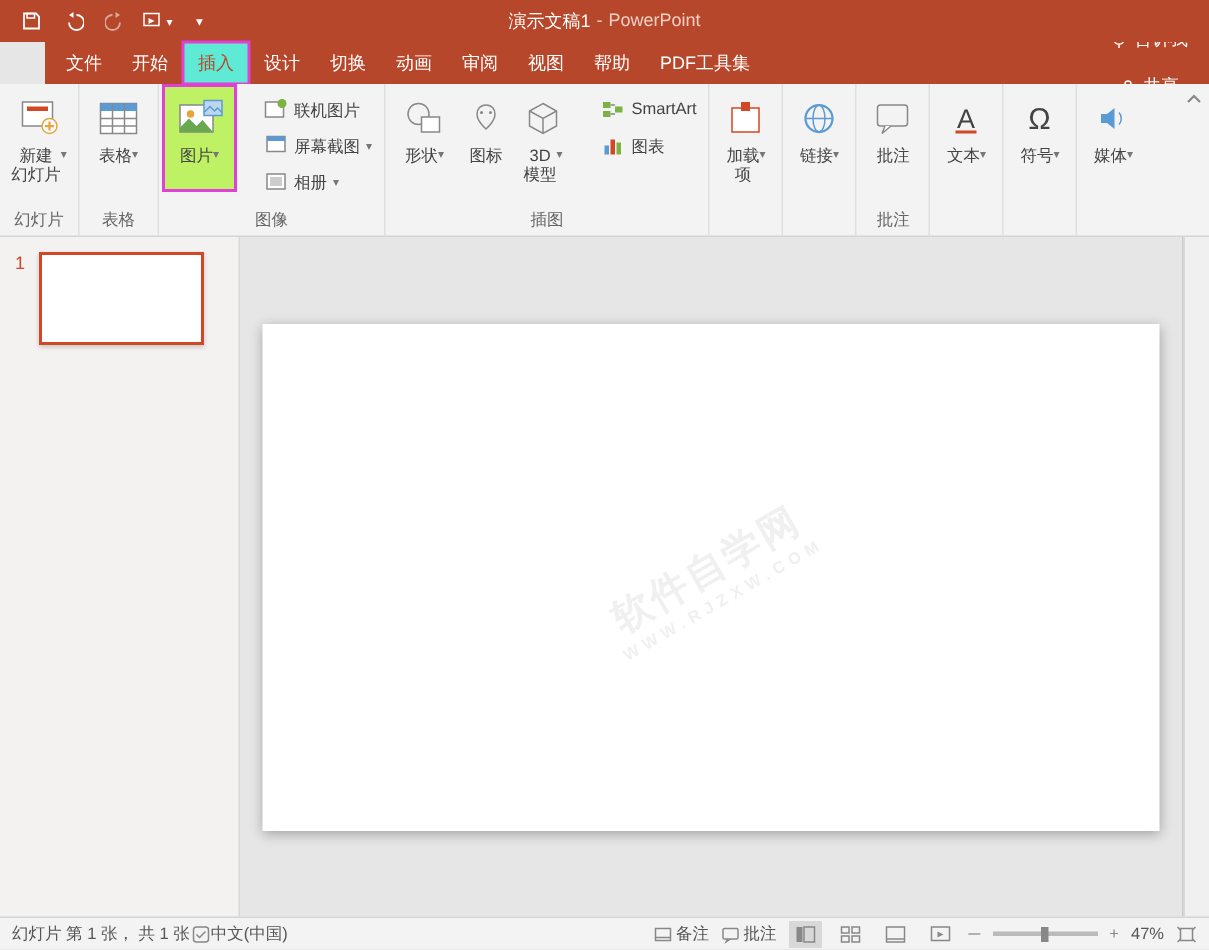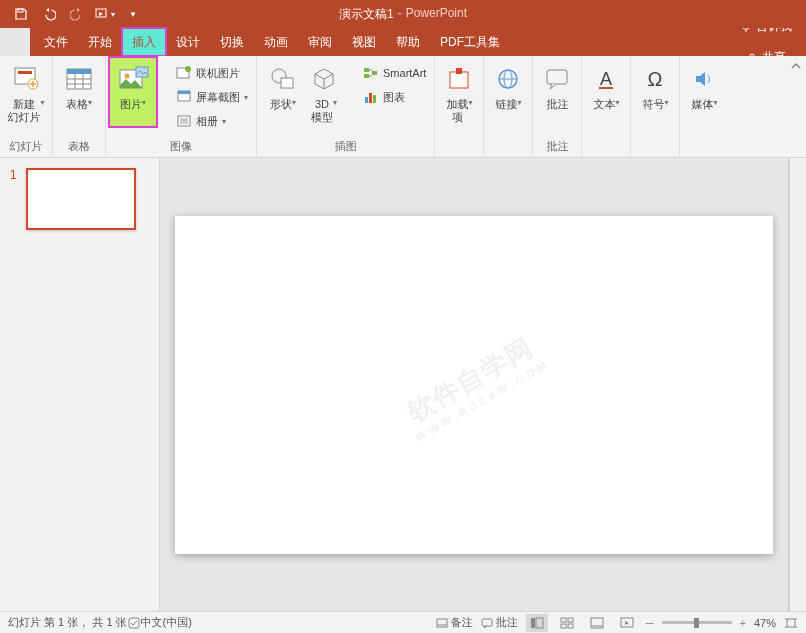"图标" div.bigbtn { html: none -> <div> <div> <svg> <path></path> <circle></circle> <circle></circle> </svg> </div> <div> <span>图标</span> </div> </div> }
